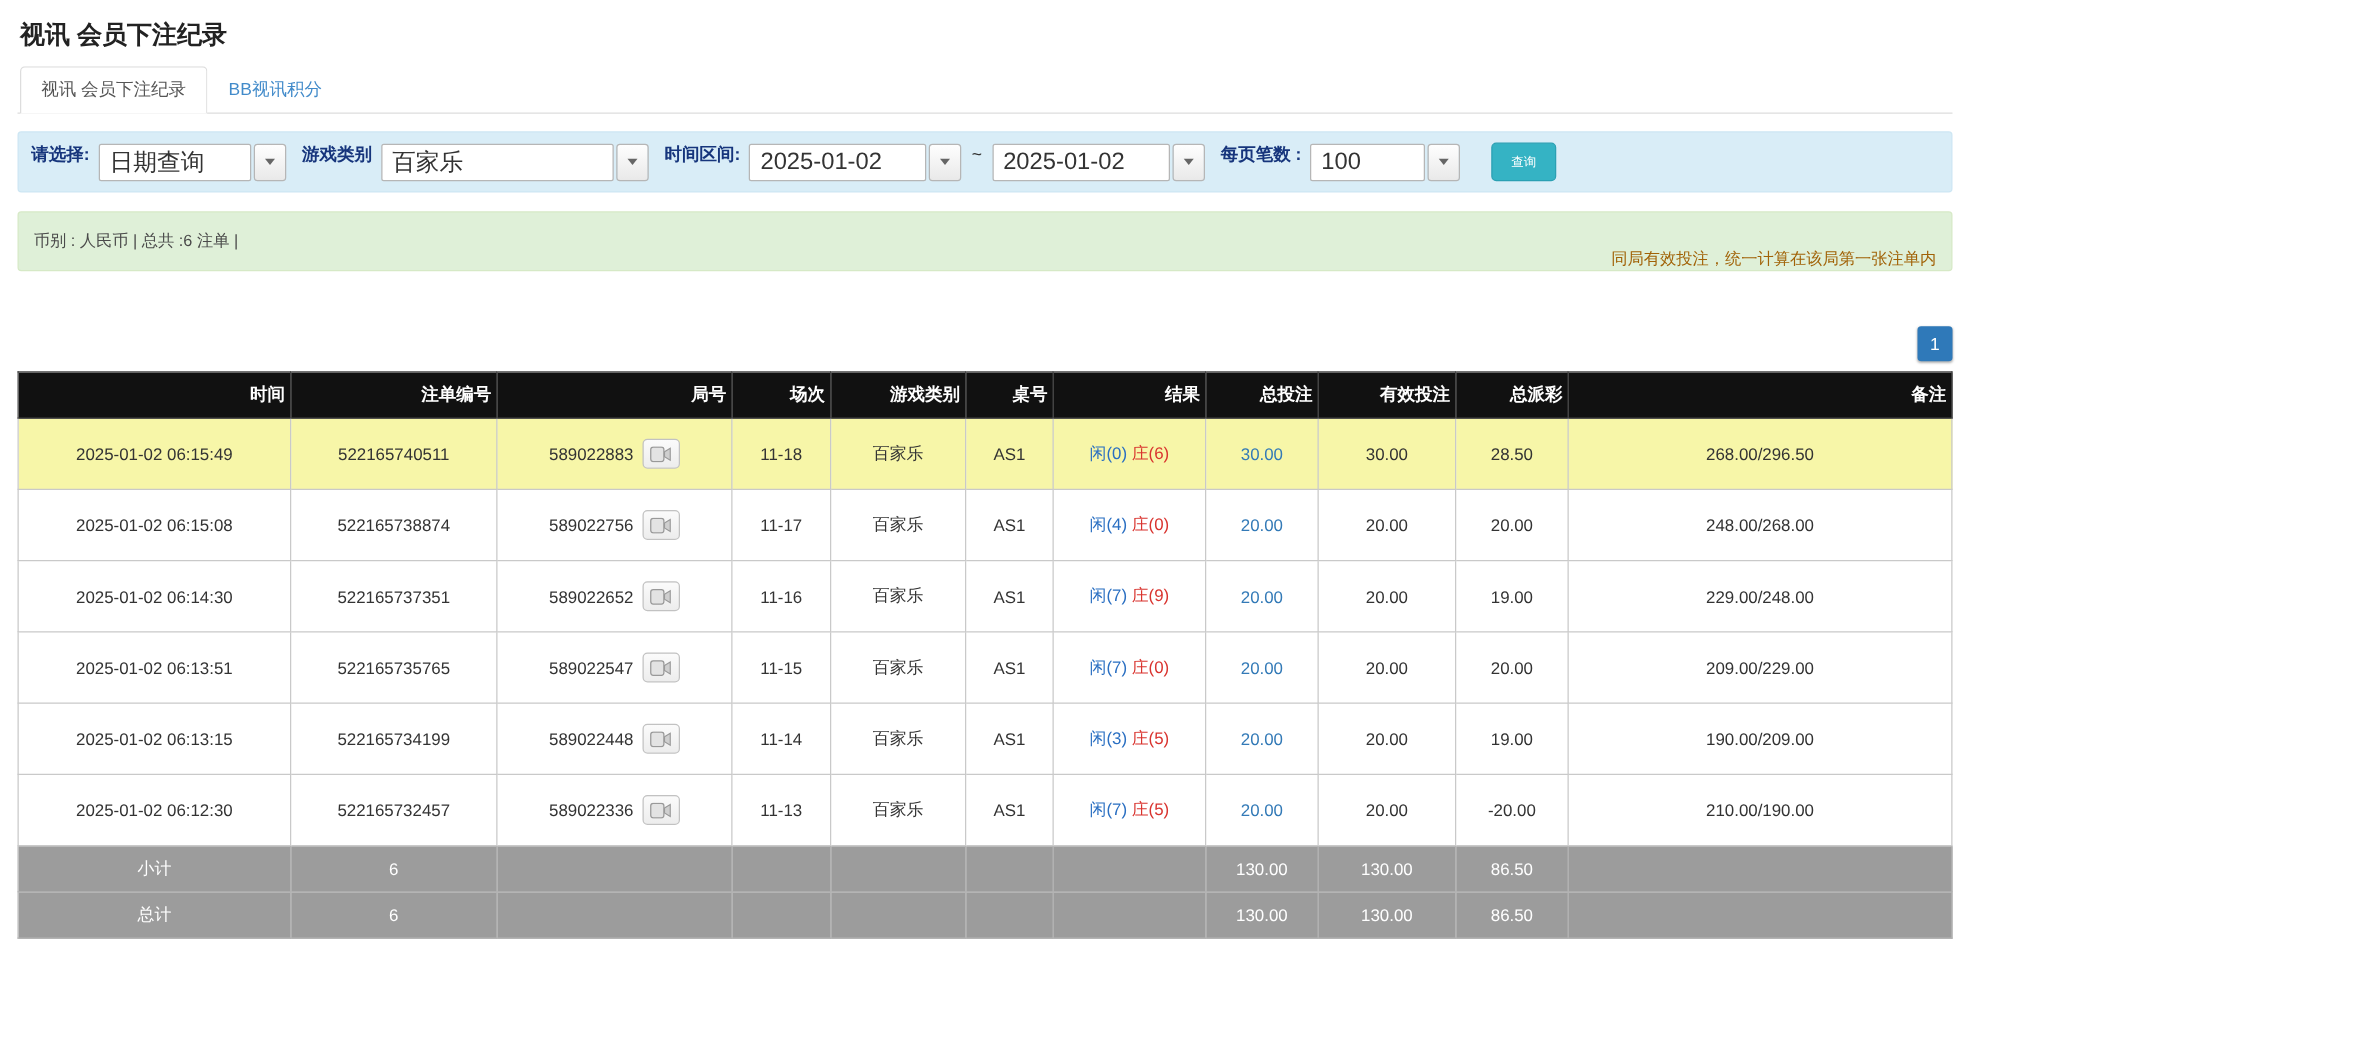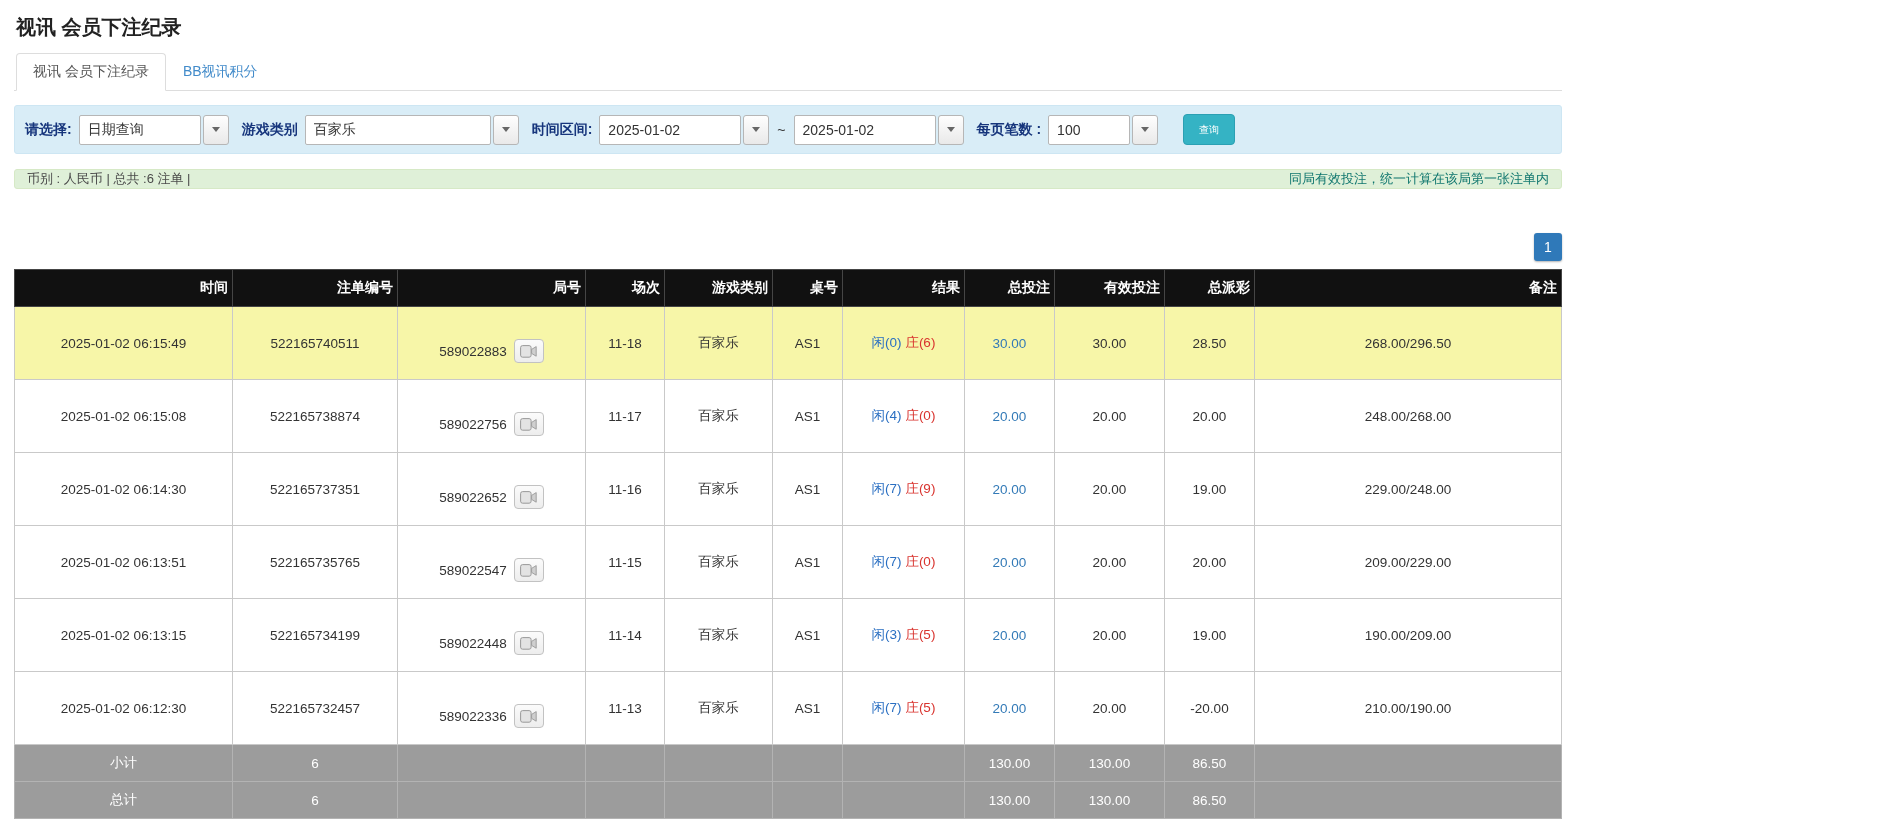"请选择:" .f-group { align-items: center -> flex-start }
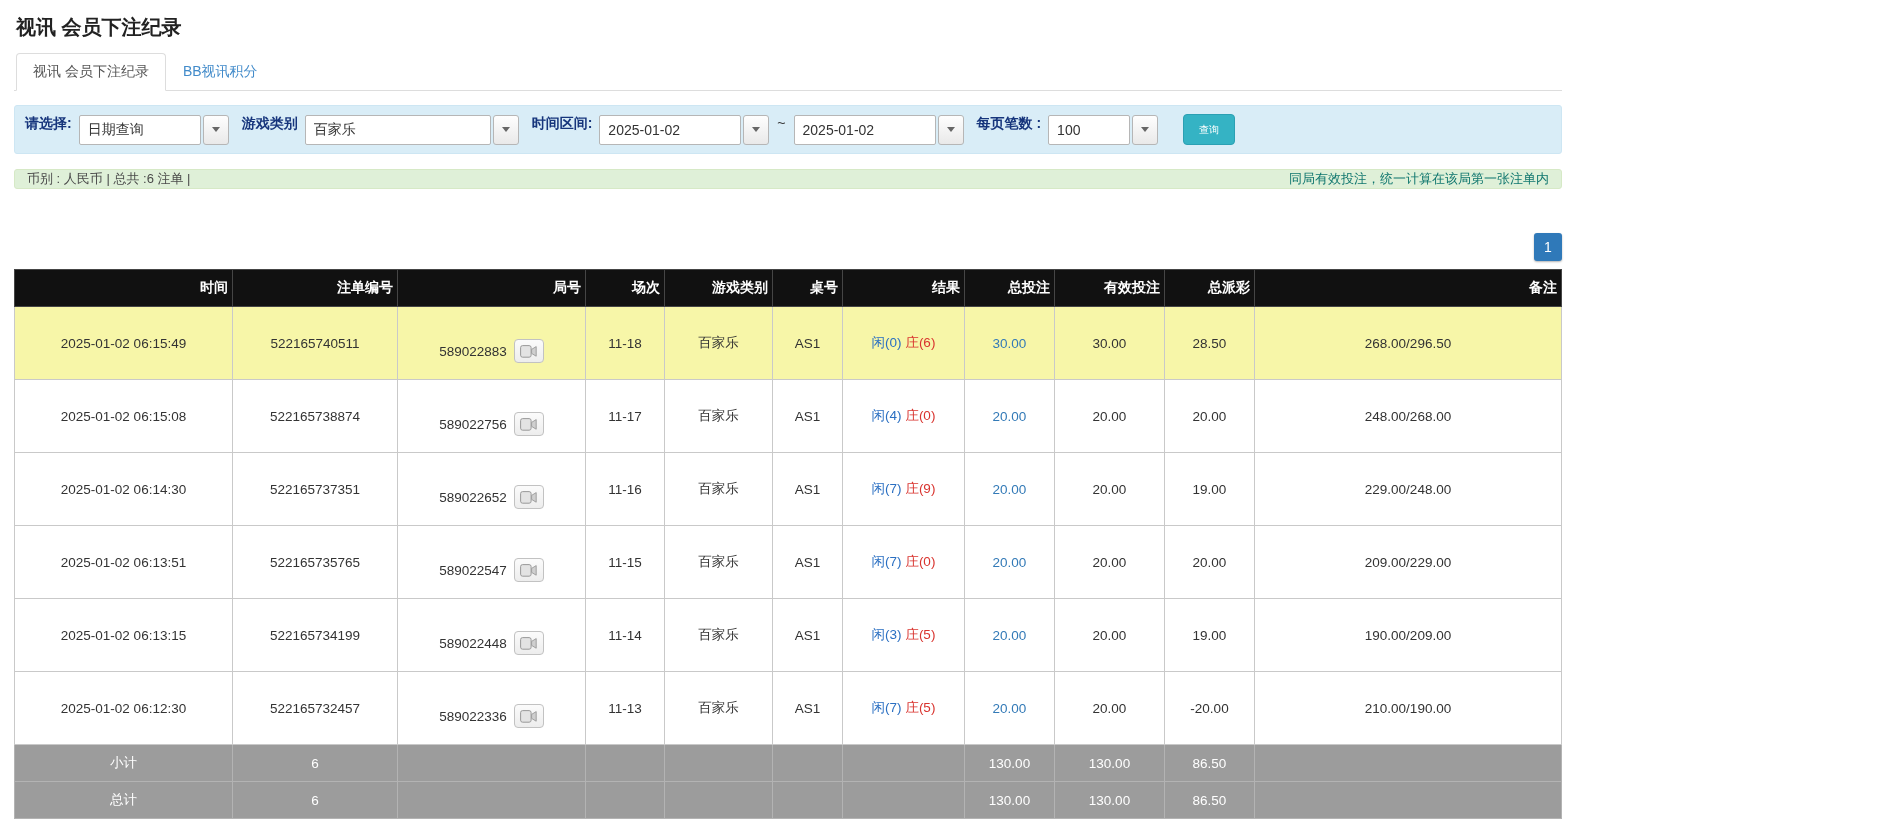"日期查询" .combo-input { font-size: 14px -> 19px }
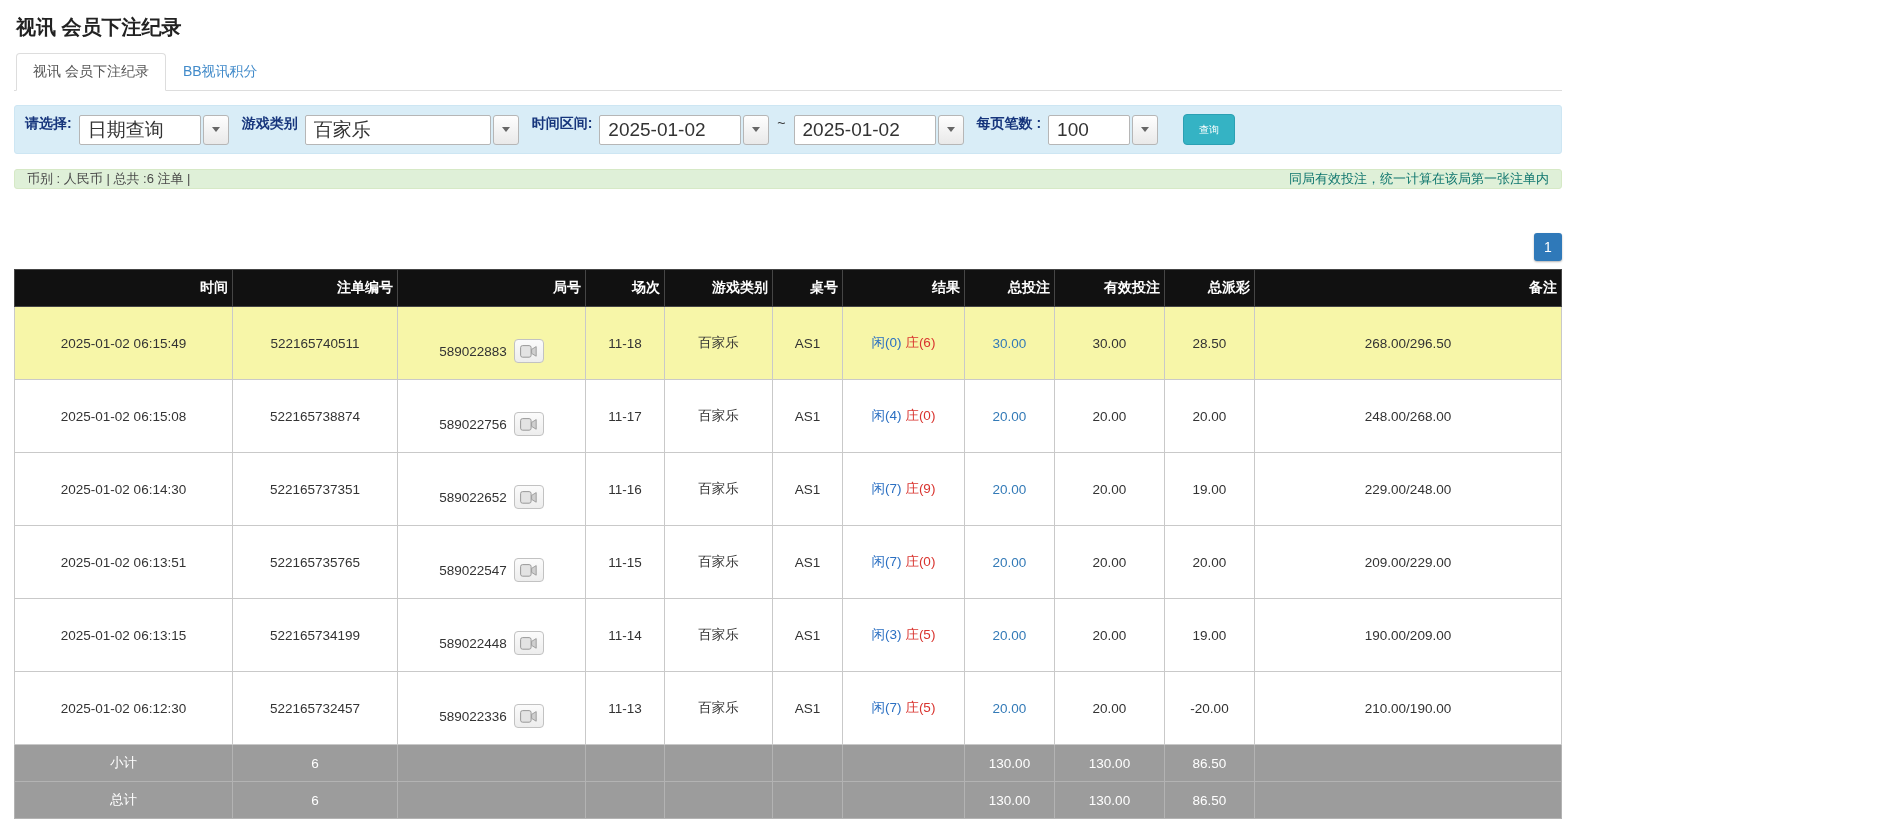"100" .w80 { width: 82px -> 92px }
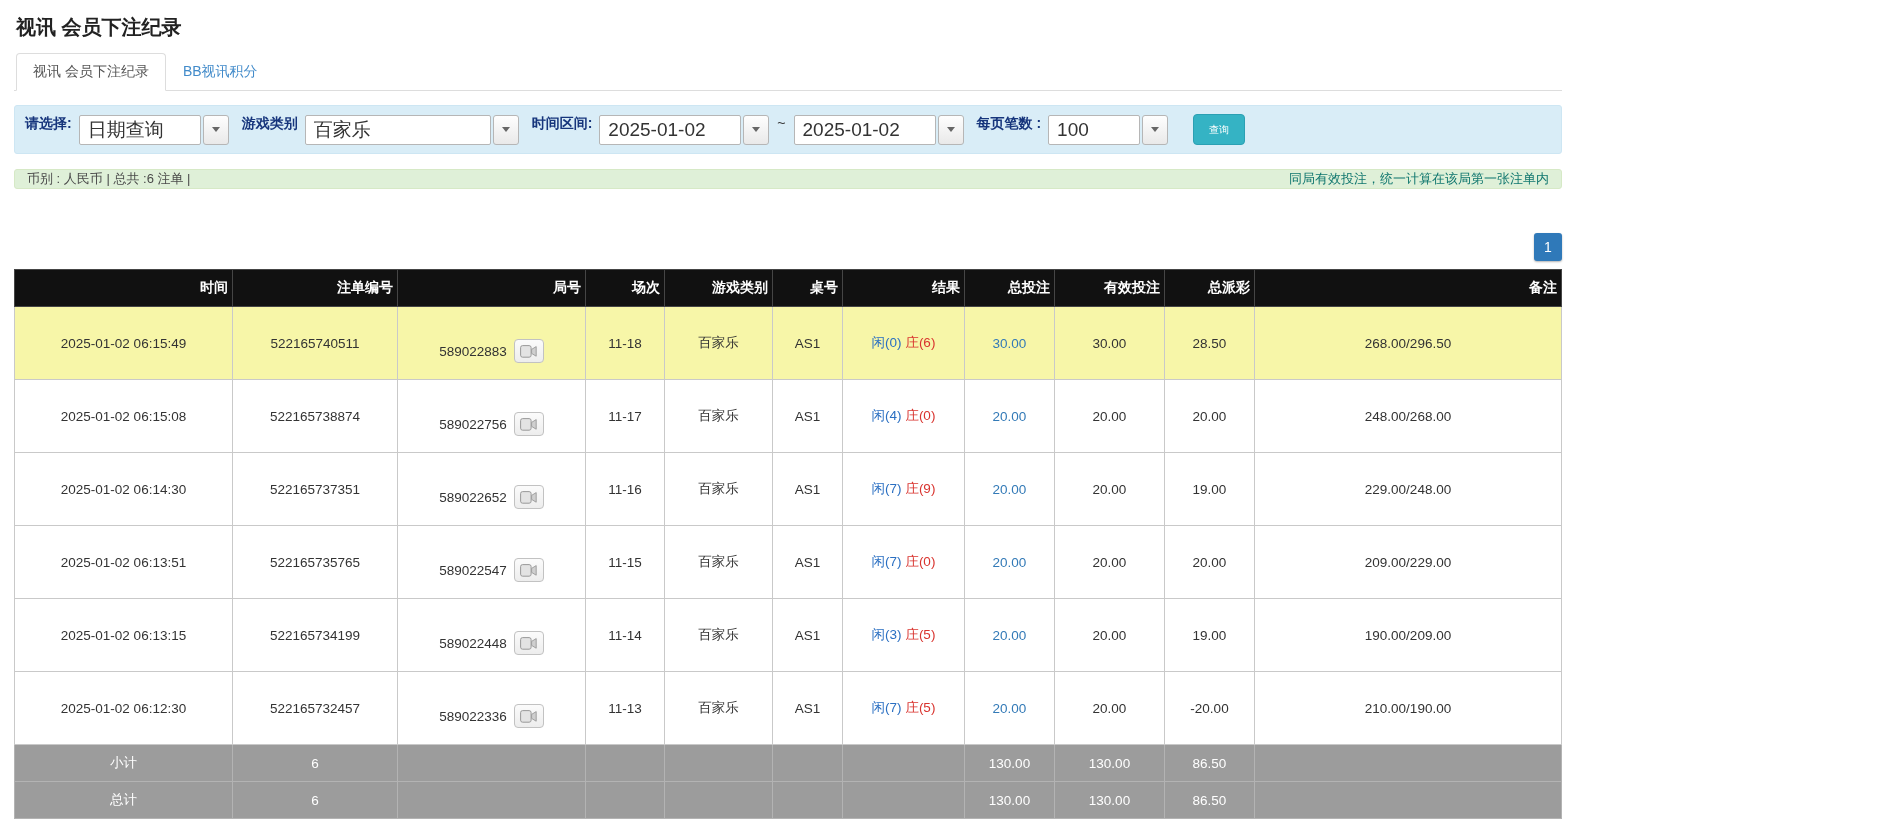"同局有效投注，统一计算在该局第一张注单内" .summary-note { color: #0f766e -> #a16207; margin-top: none -> 28px }
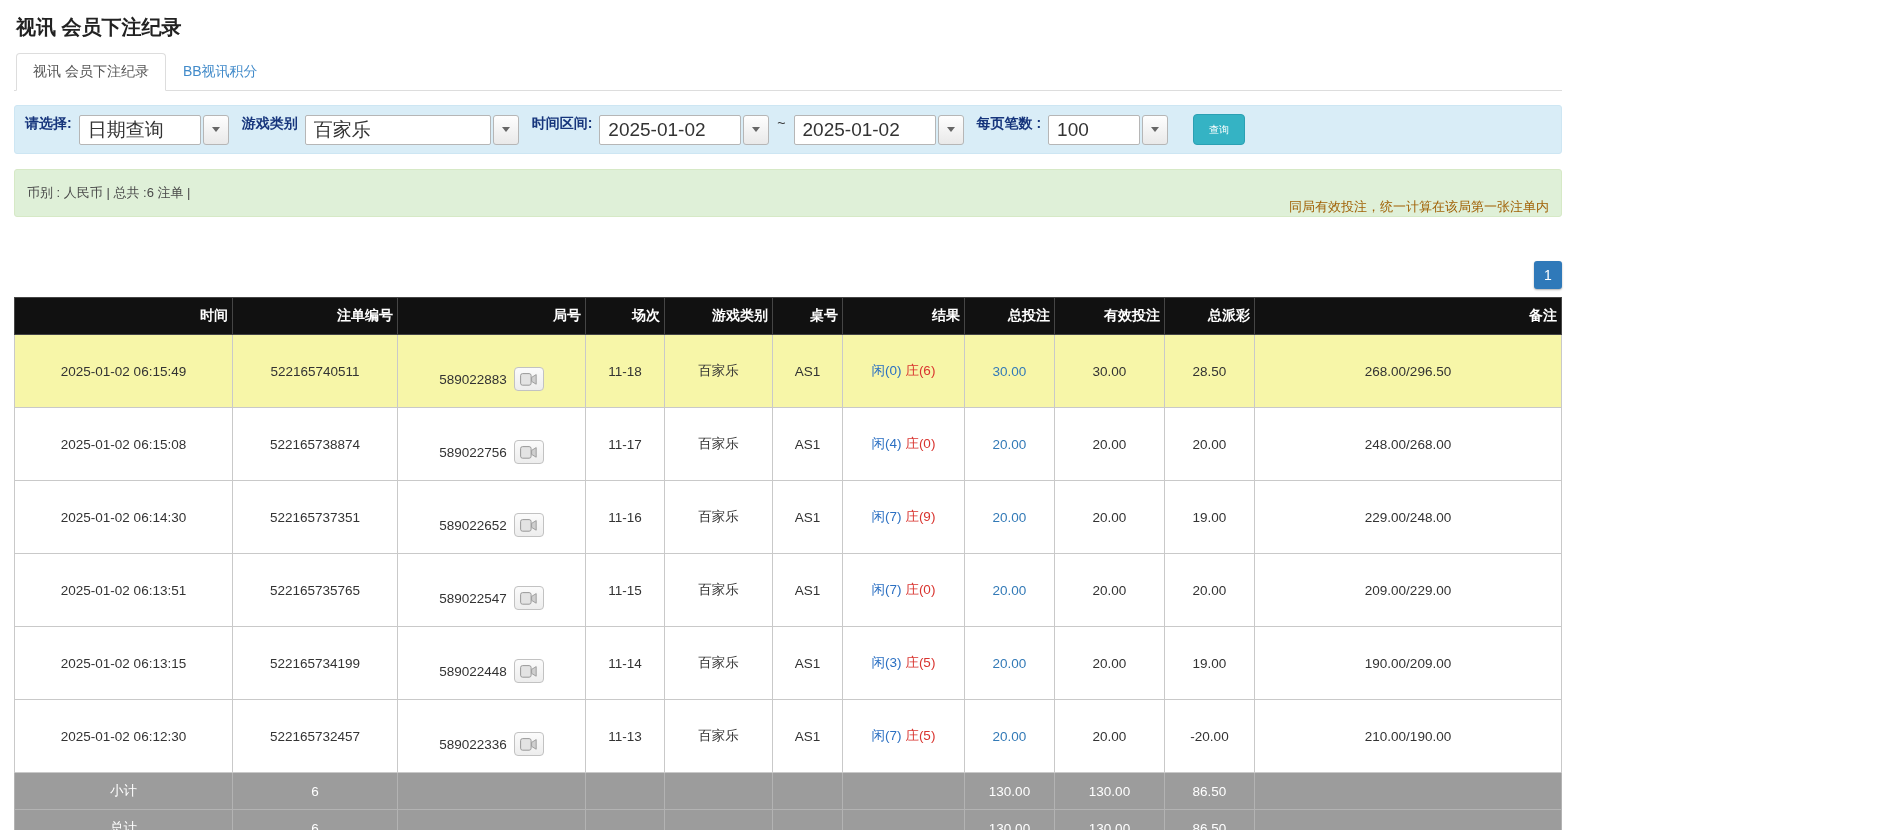"589022883" .round-cell { margin-top: 16px -> none }
